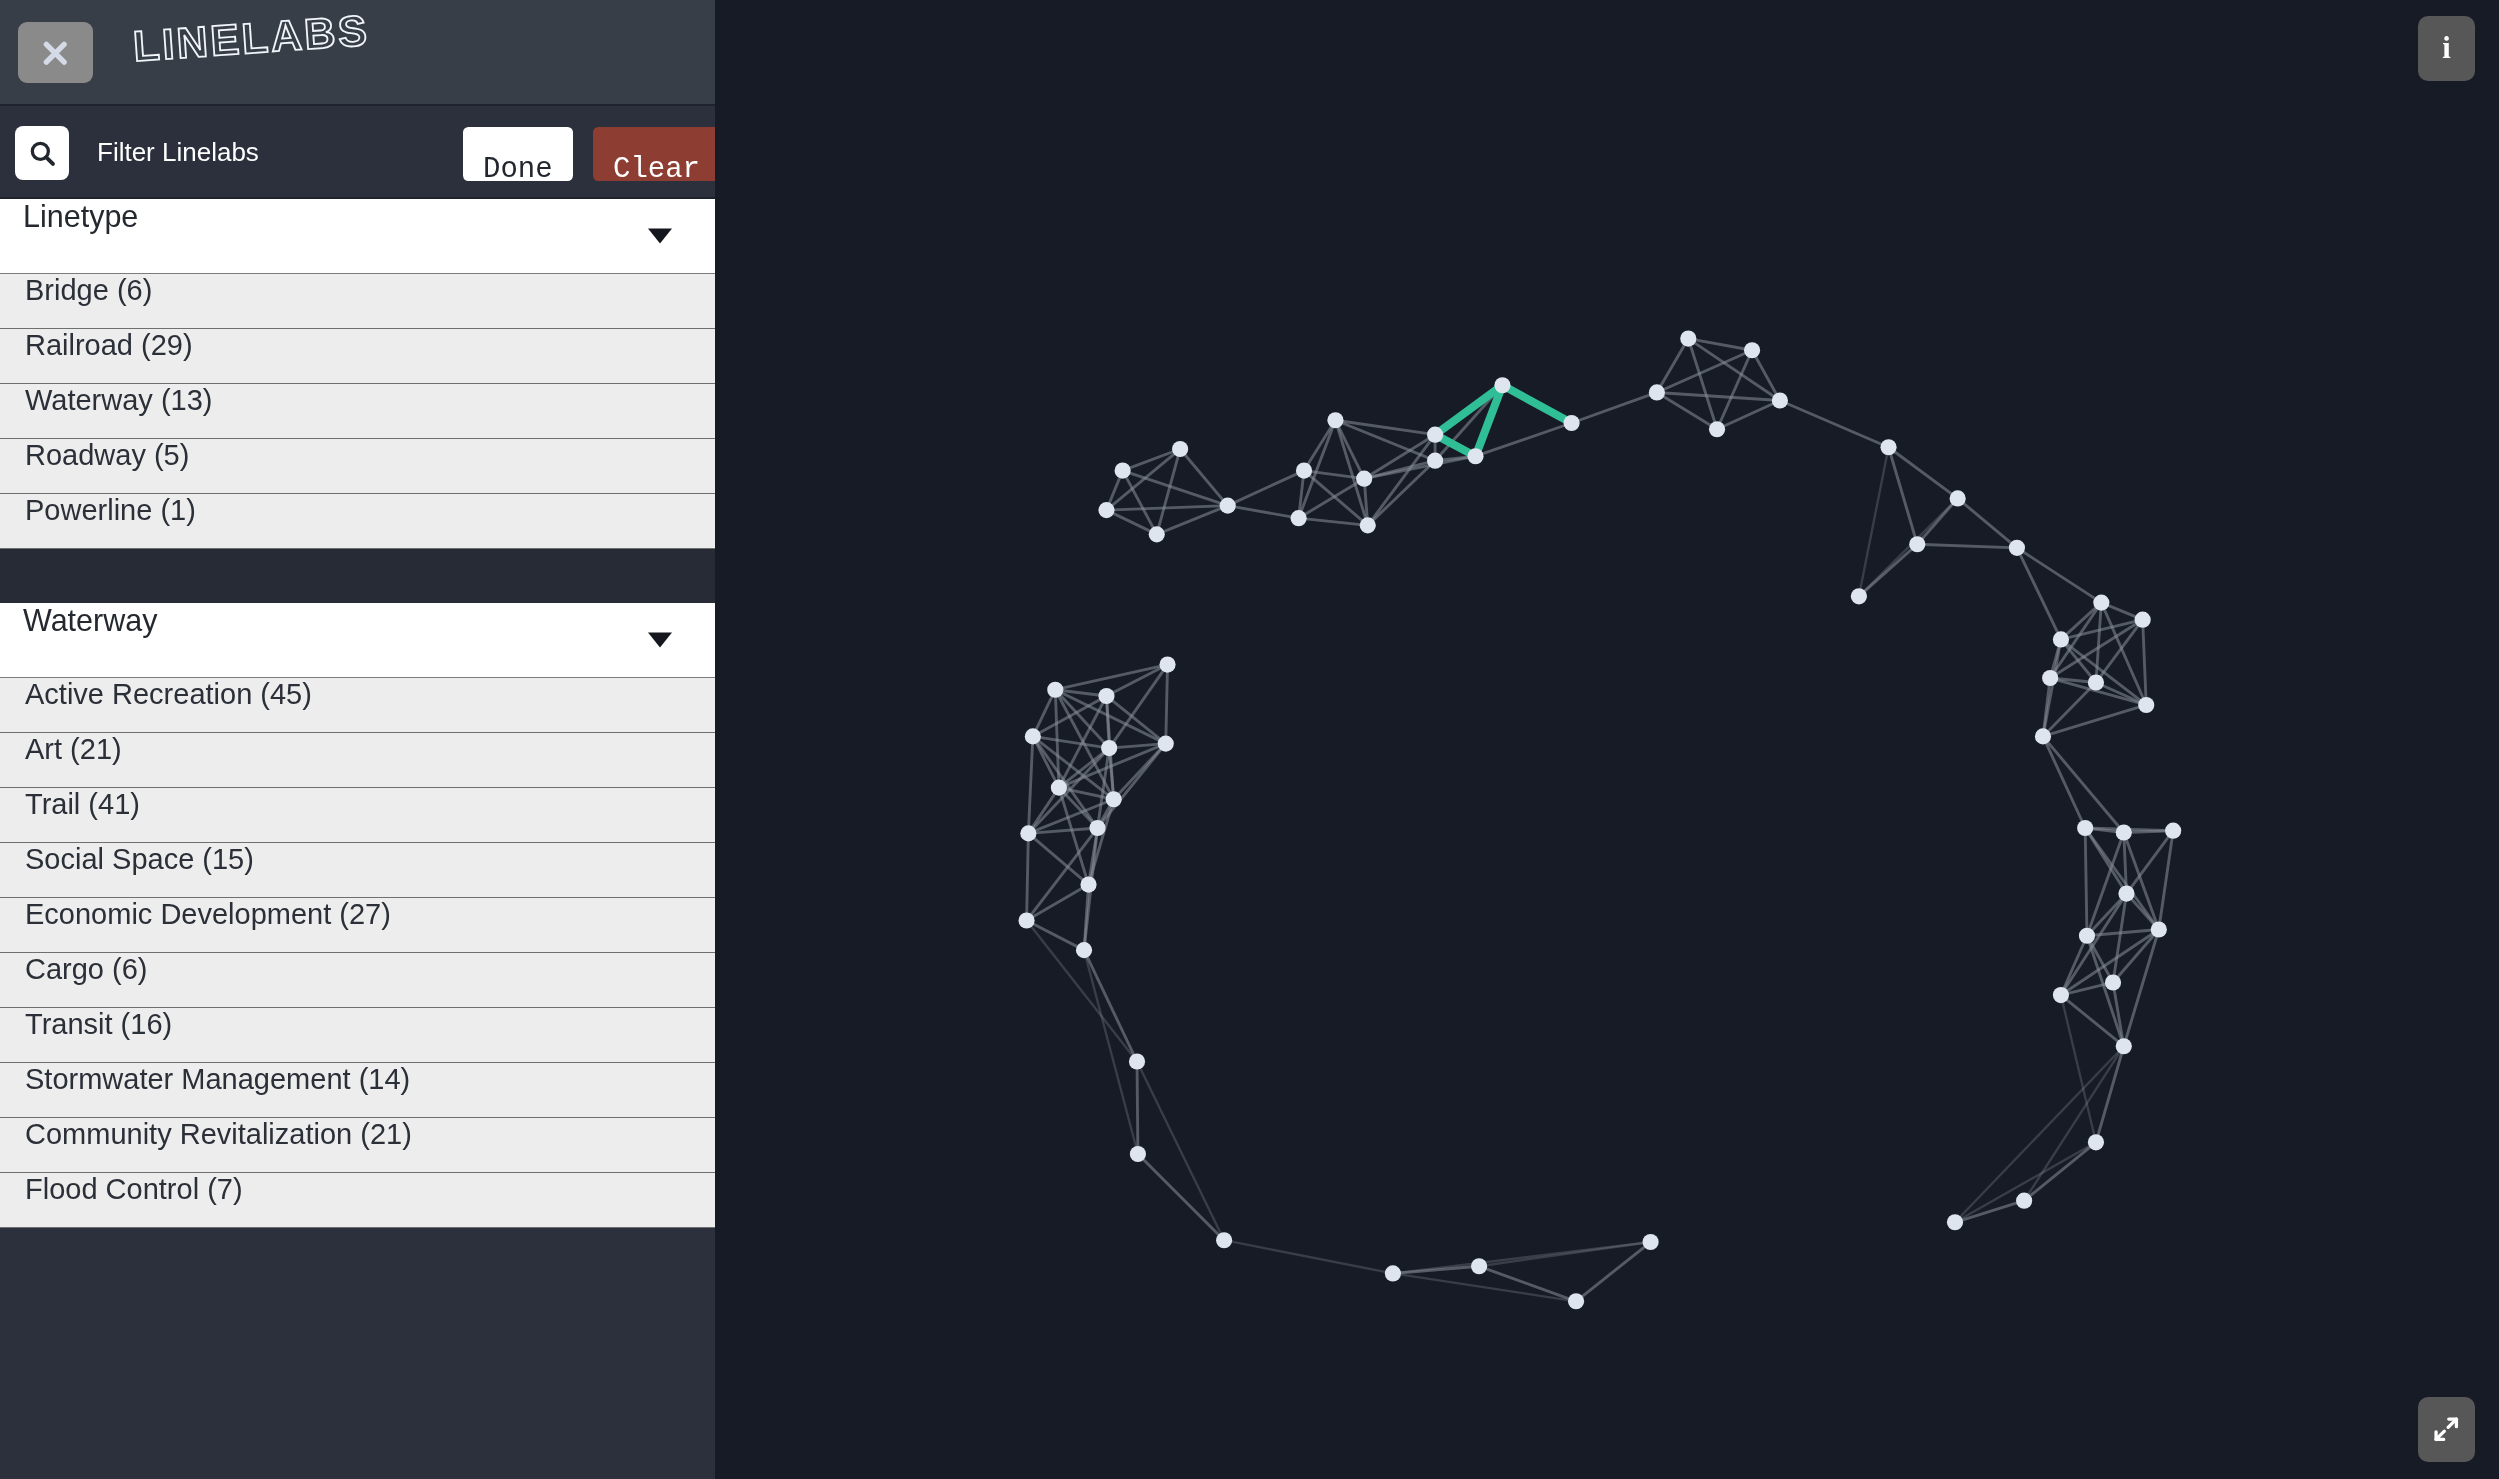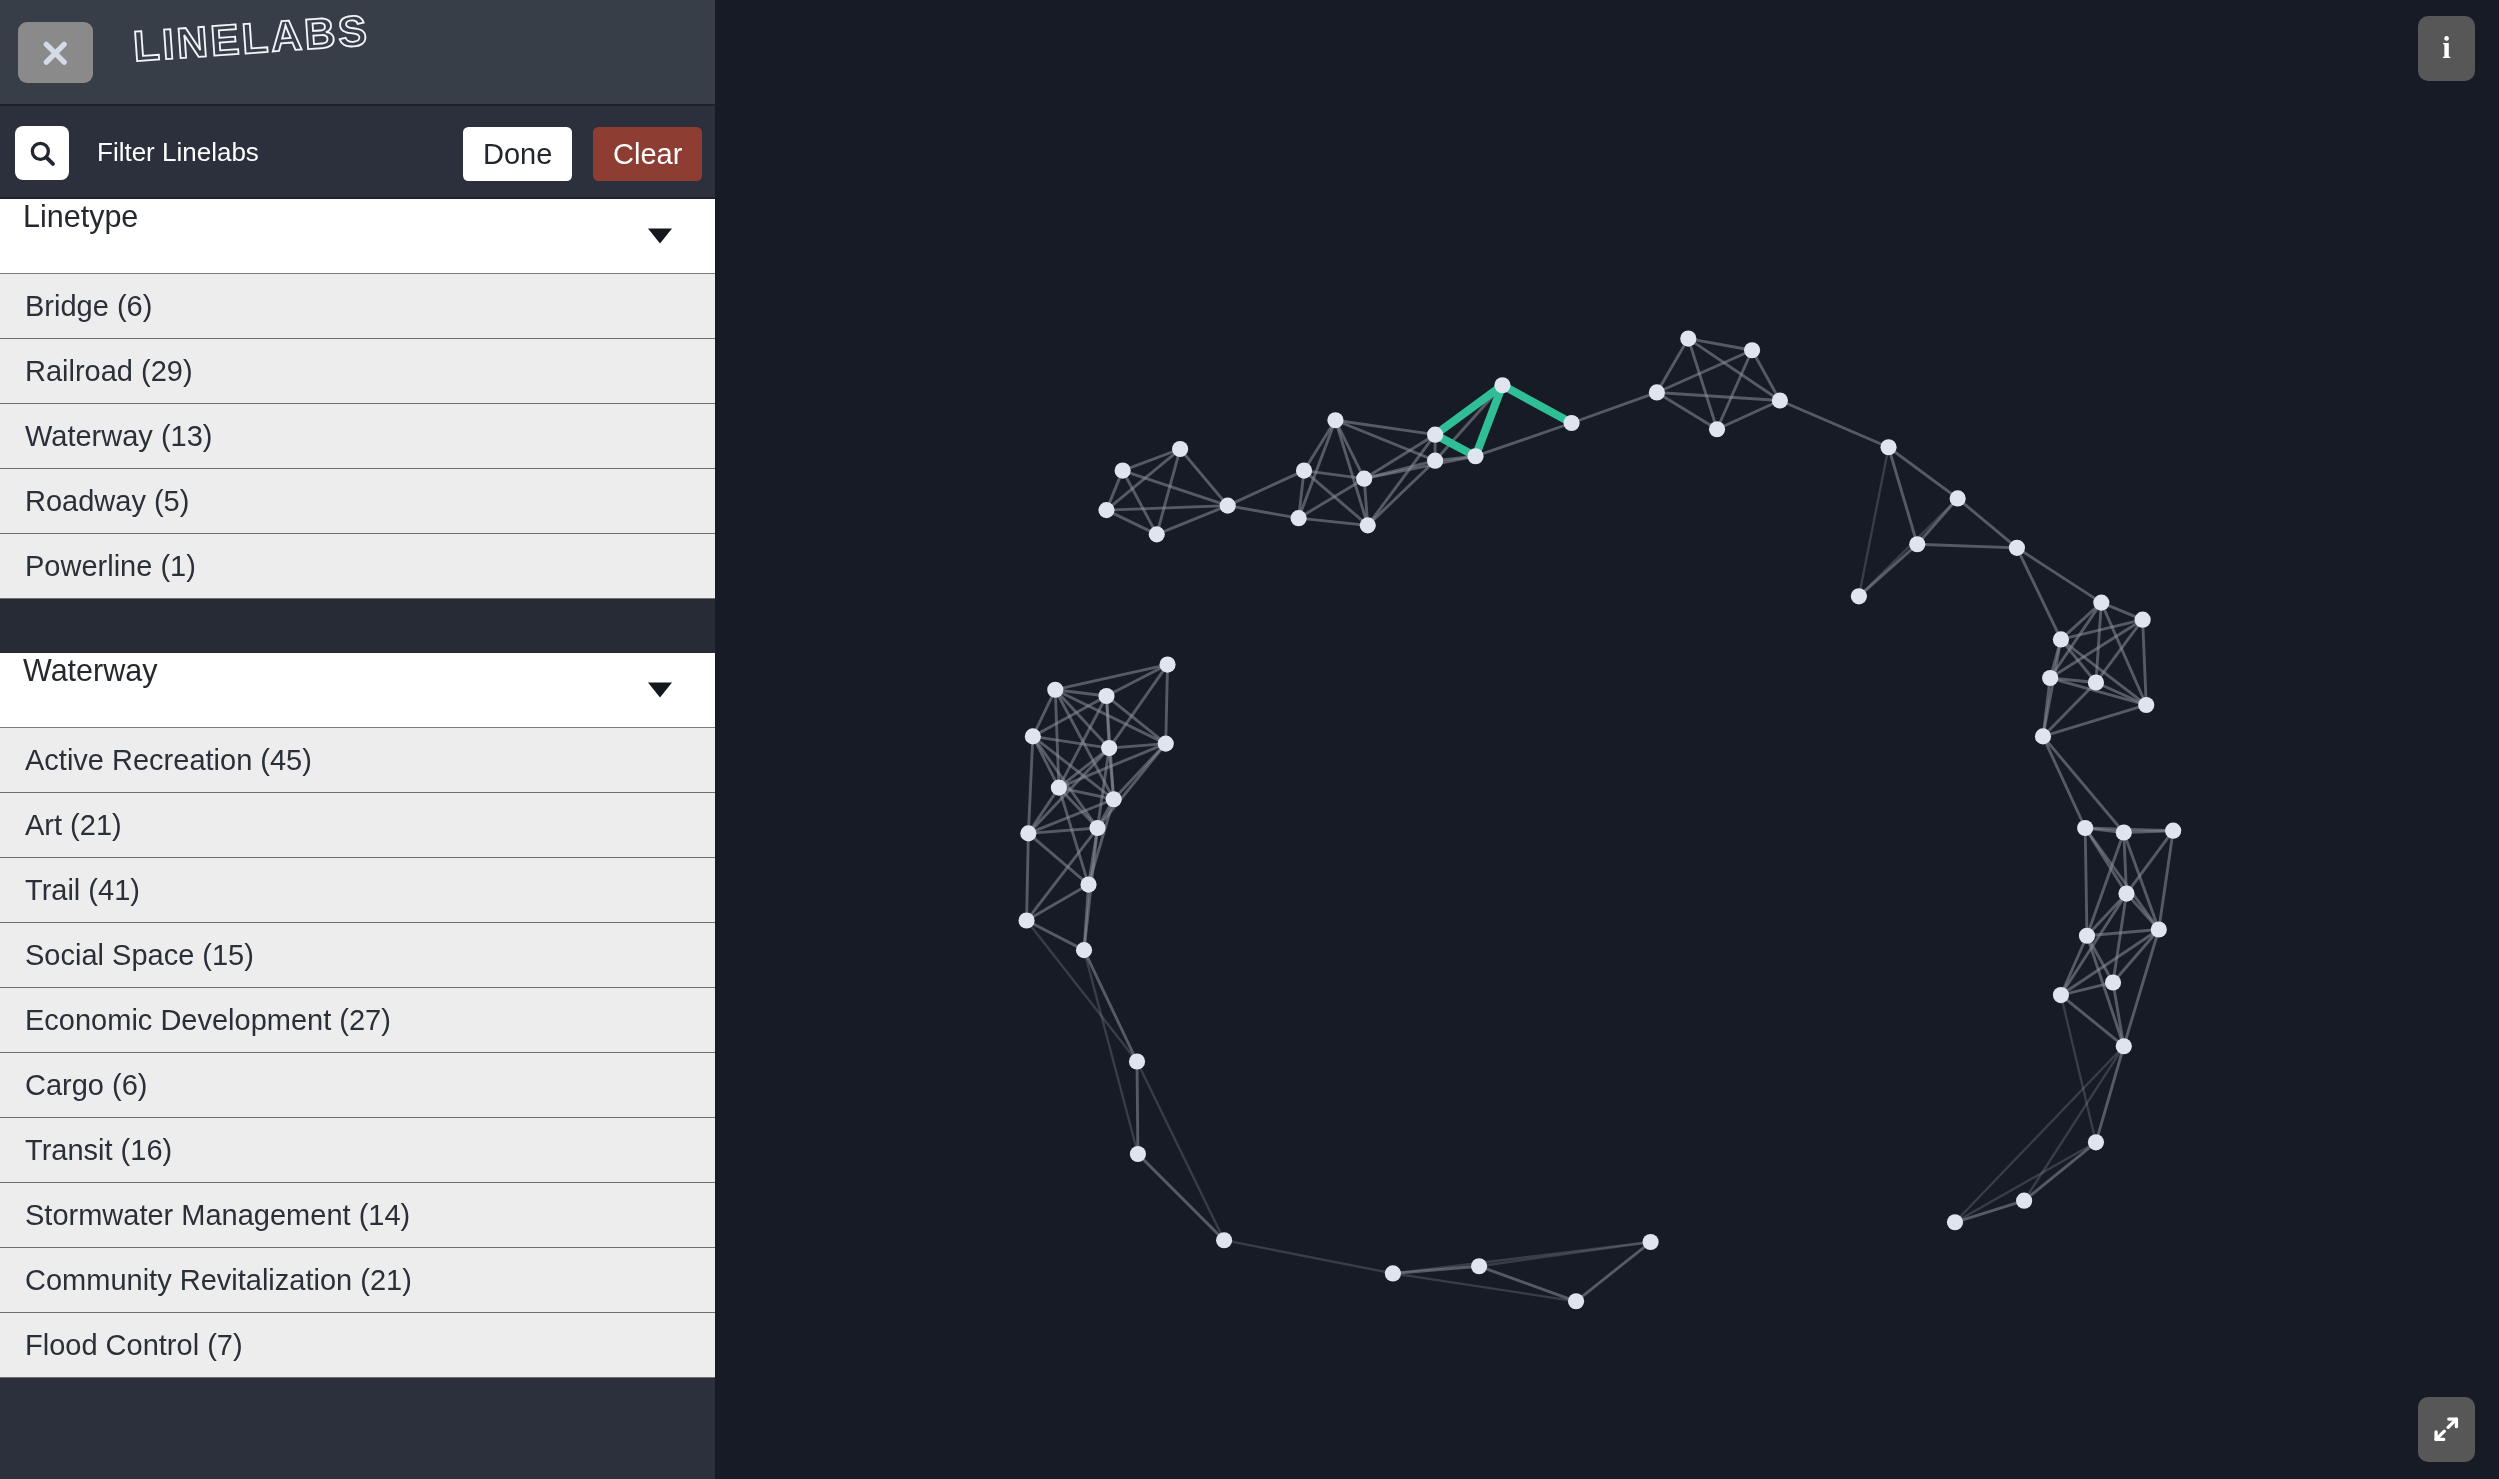"Done" .bar-btn { font-family: Liberation Sans, sans-serif -> Liberation Mono, monospace; padding: 0 20px -> 16px 20px }
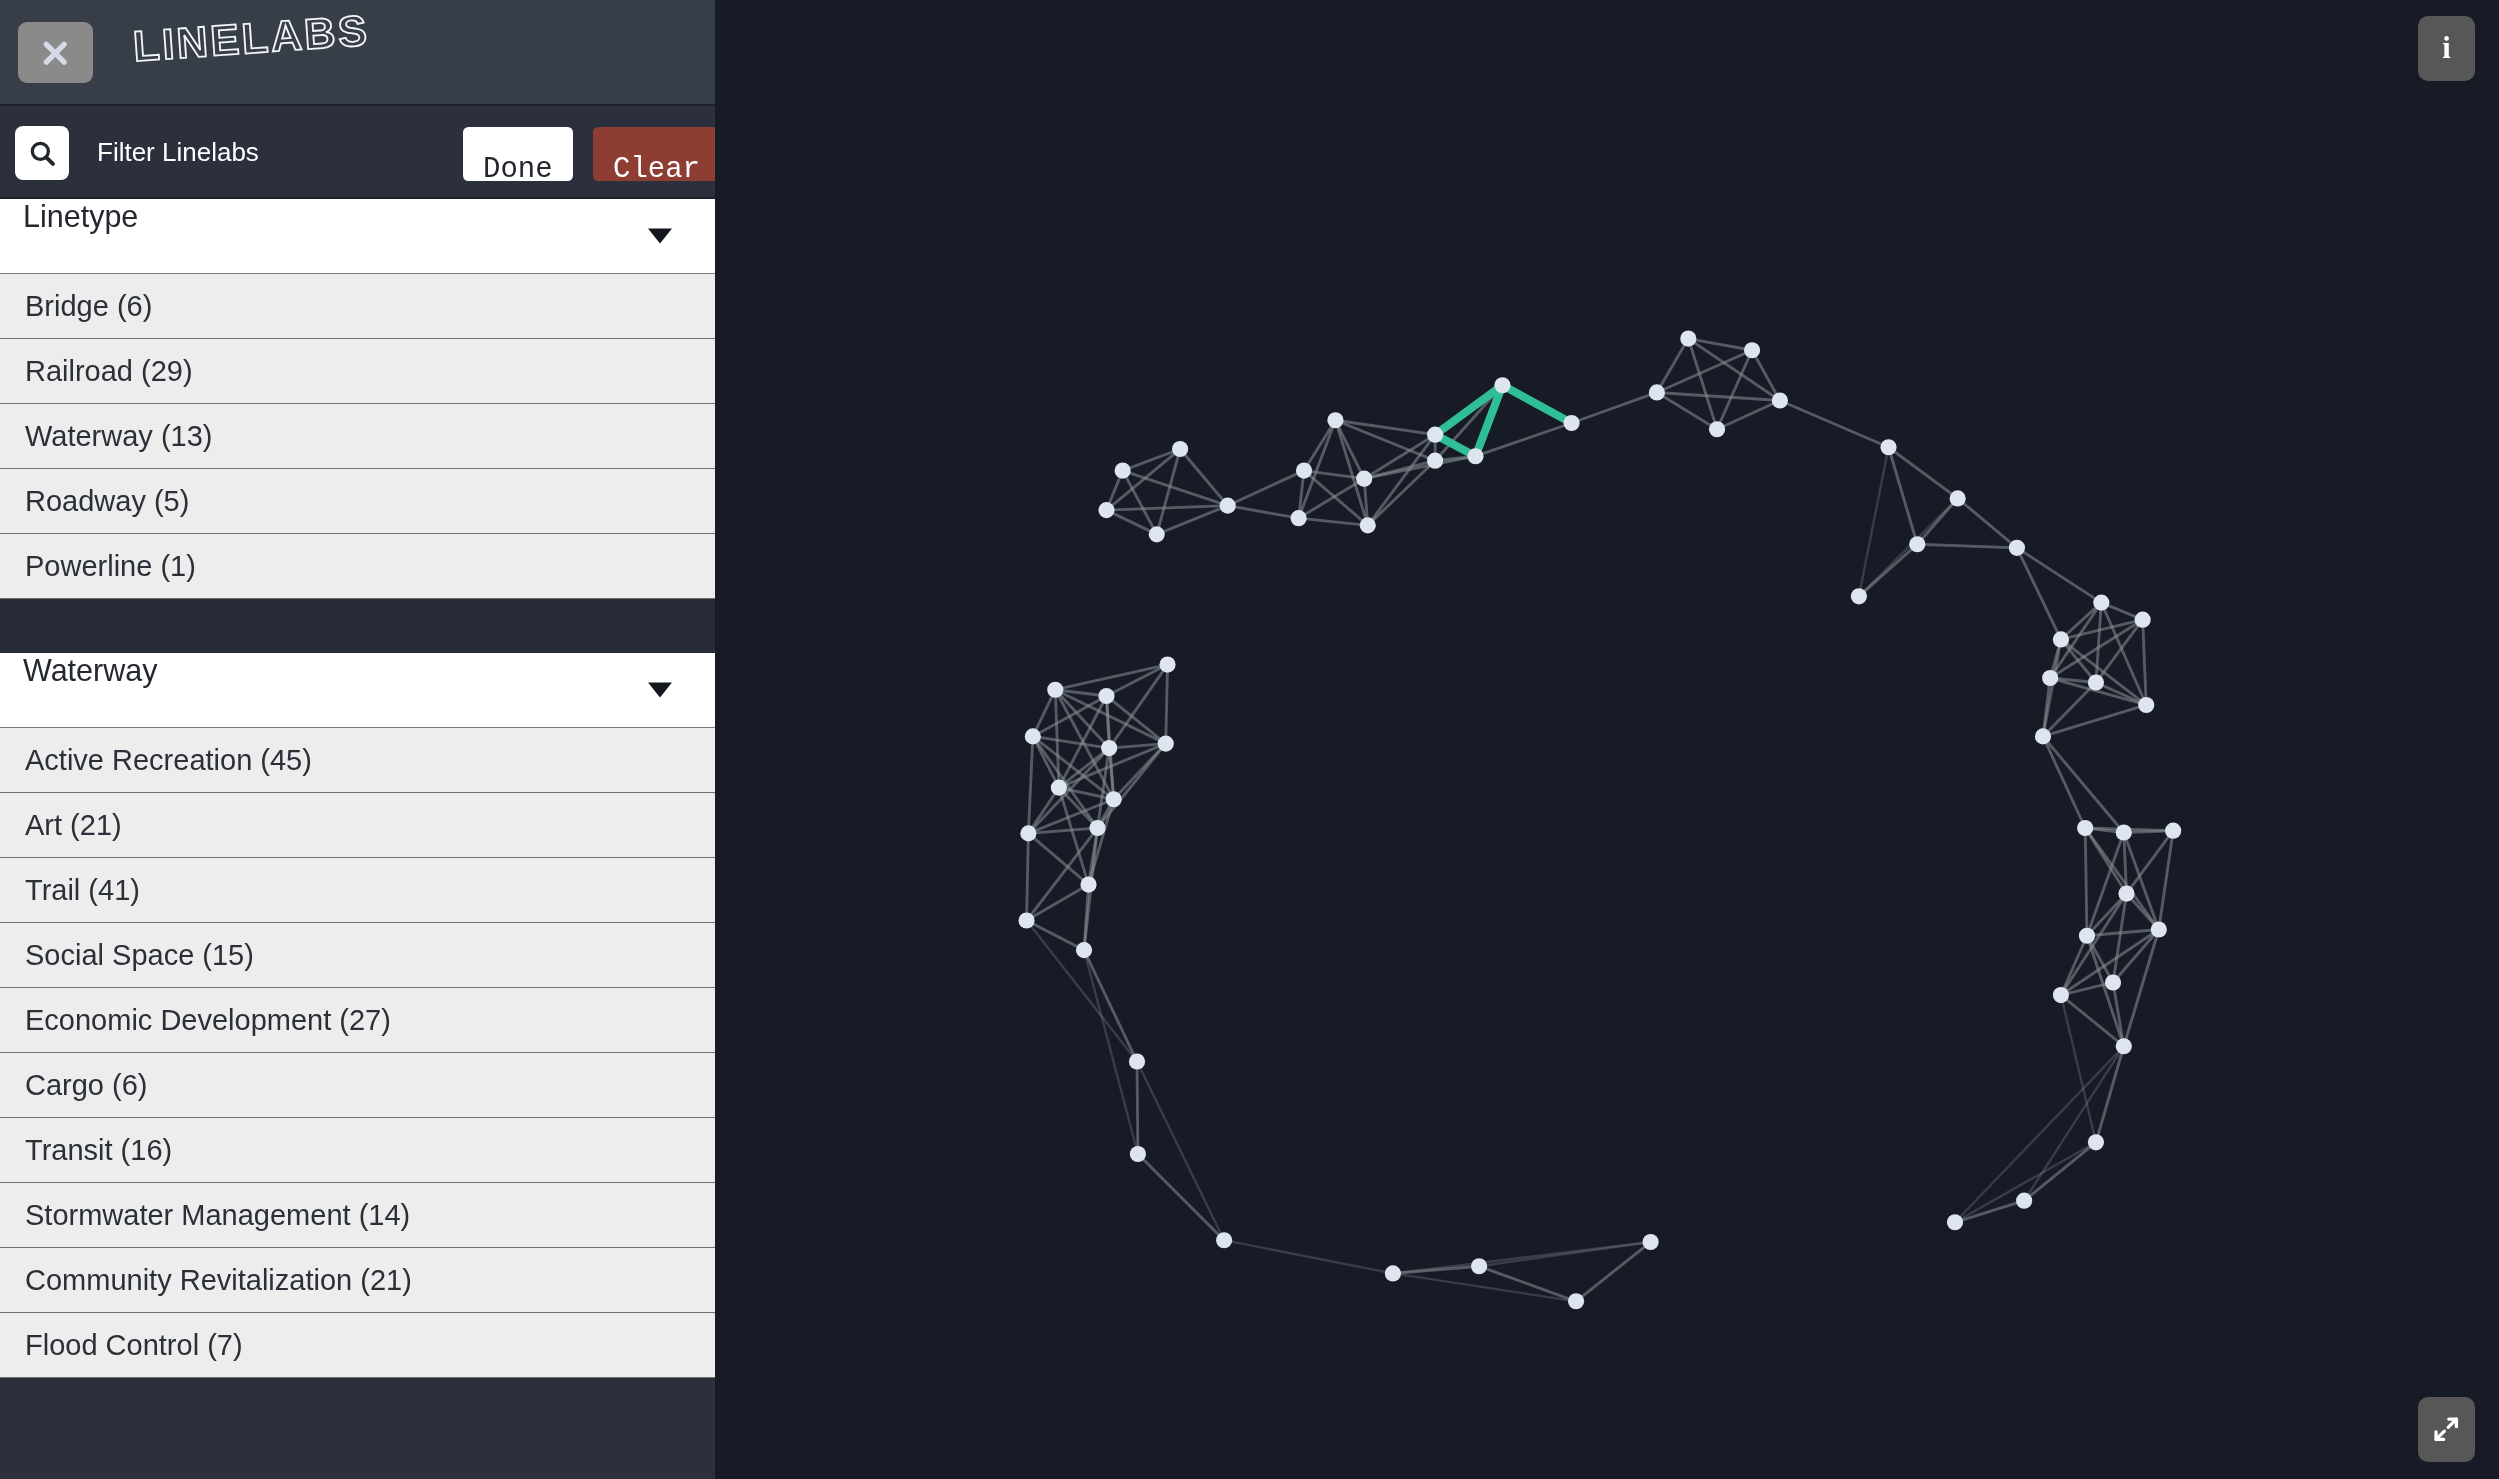"Bridge (6)" .facet-item { align-items: center -> none; height: 65px -> 55px }
